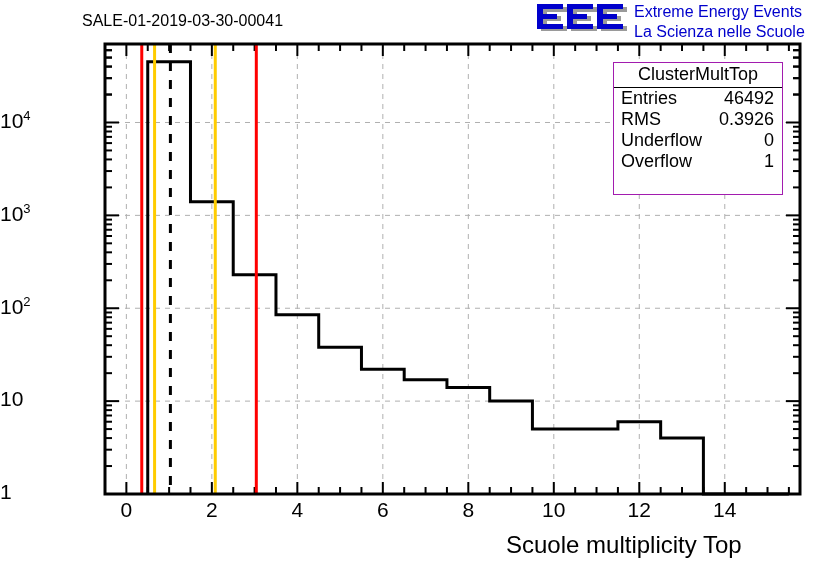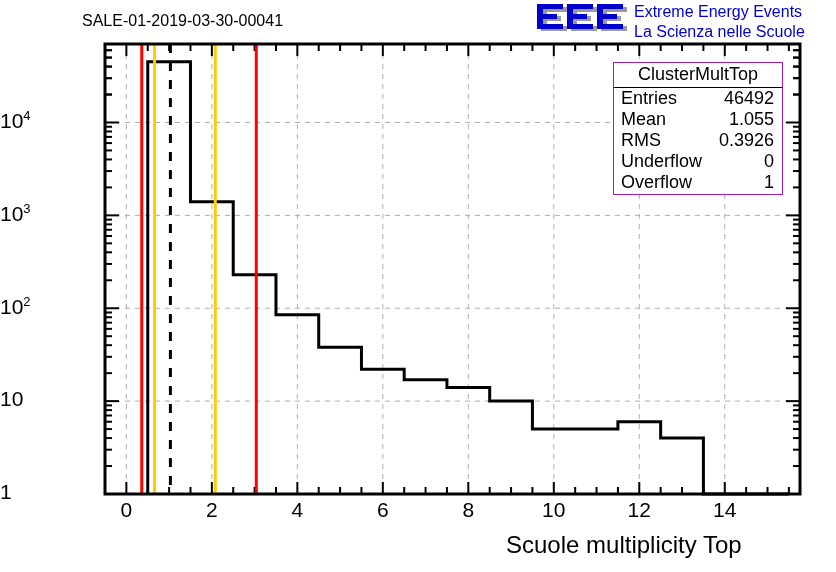"Mean" div.stat-row { html: <div> <span>Mean</span> <span>1.055</span> </div> -> none }
